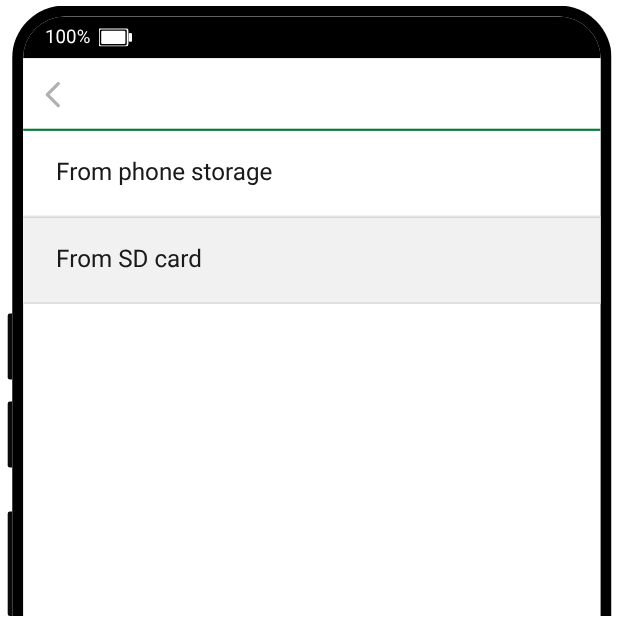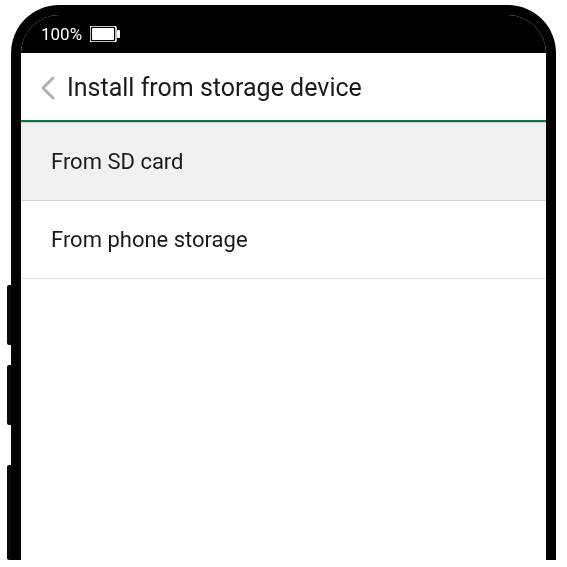"Install from storage device" span.page-title { html: <span>Install from storage device</span> -> none }
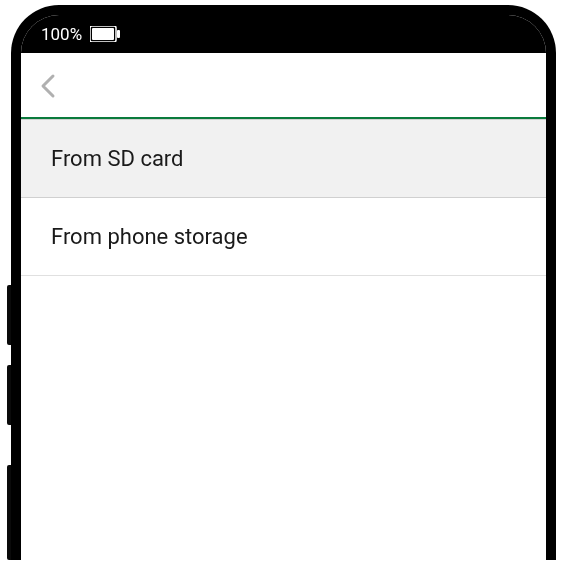"From SD card" div.list-item { order: before "From phone storage" -> after "From phone storage" }
